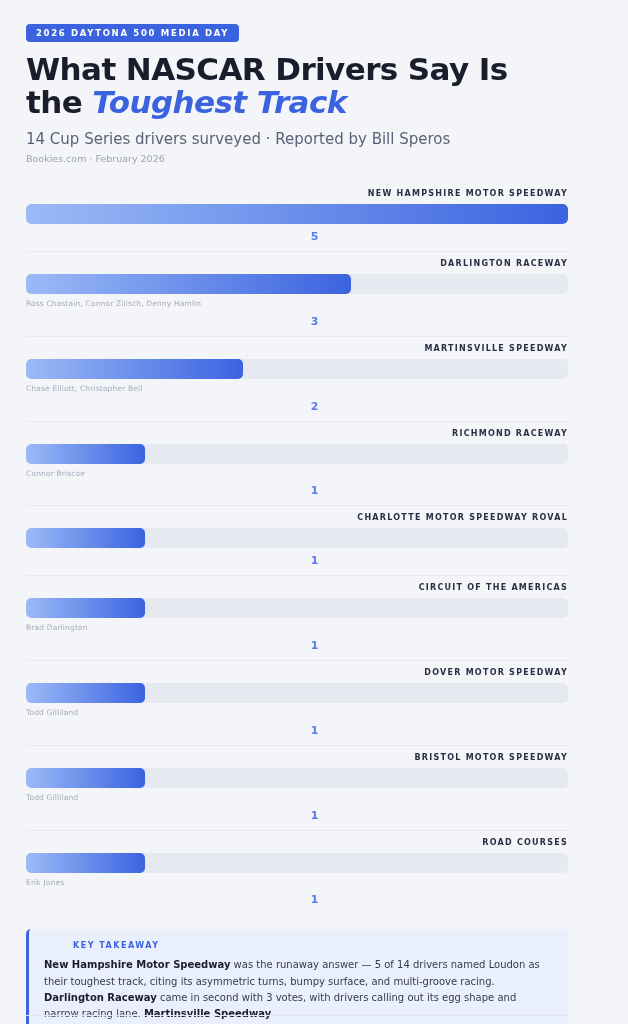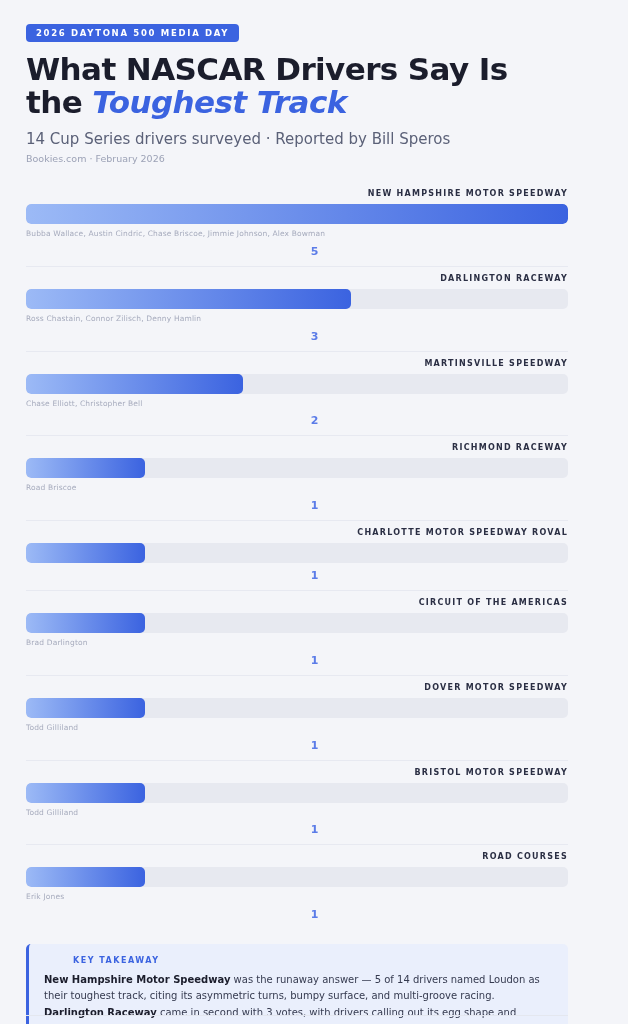"Bubba Wallace, Austin Cindric, Chase" div.voters { html: <div>Bubba Wallace, Austin Cindric, Chase Briscoe, Jimmie Johnson, Alex Bowman</div> -> none }
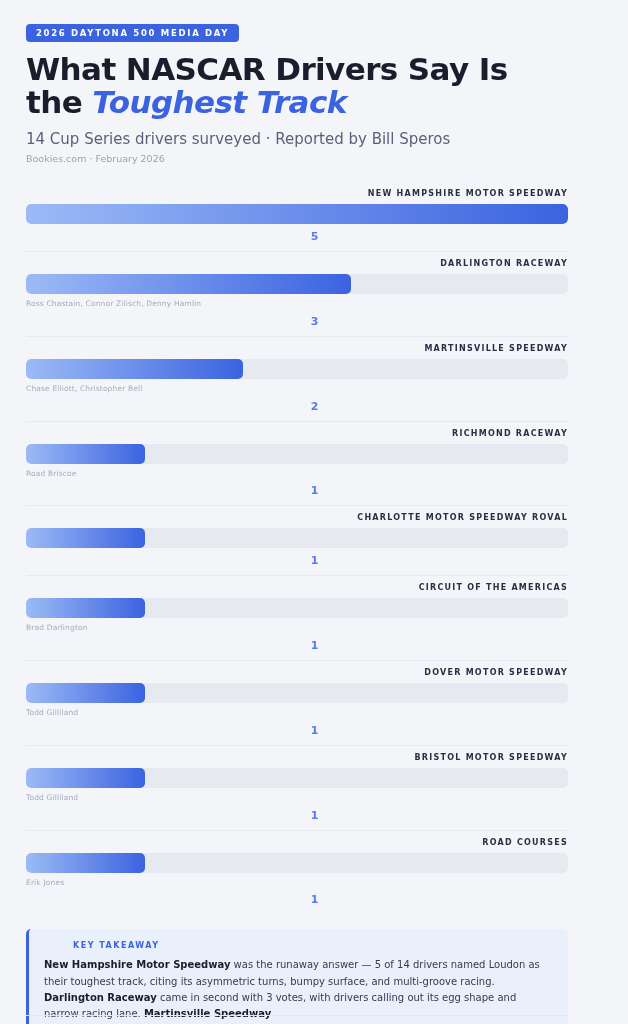"Road Briscoe" div.voters { text: Road -> Connor }
